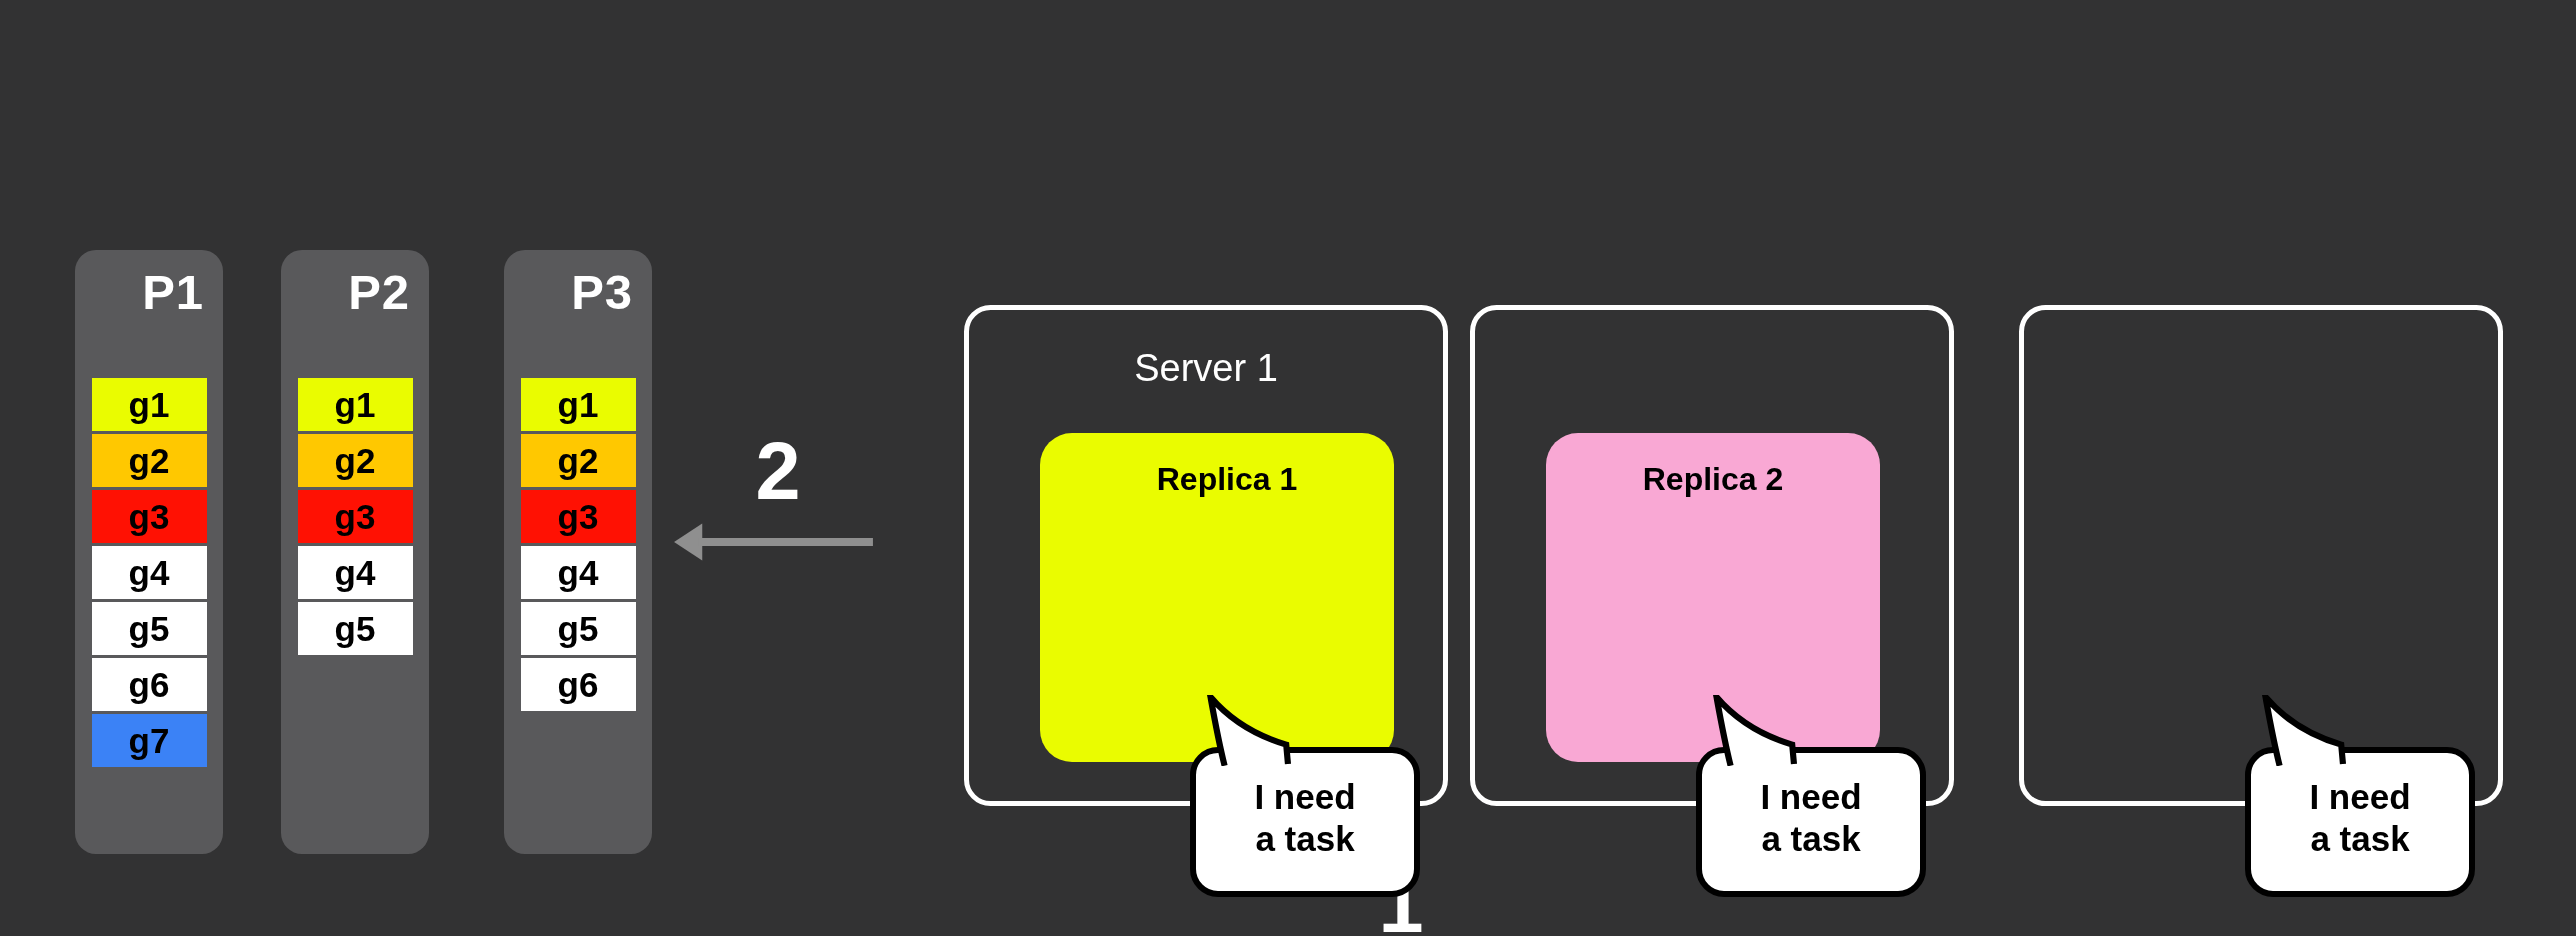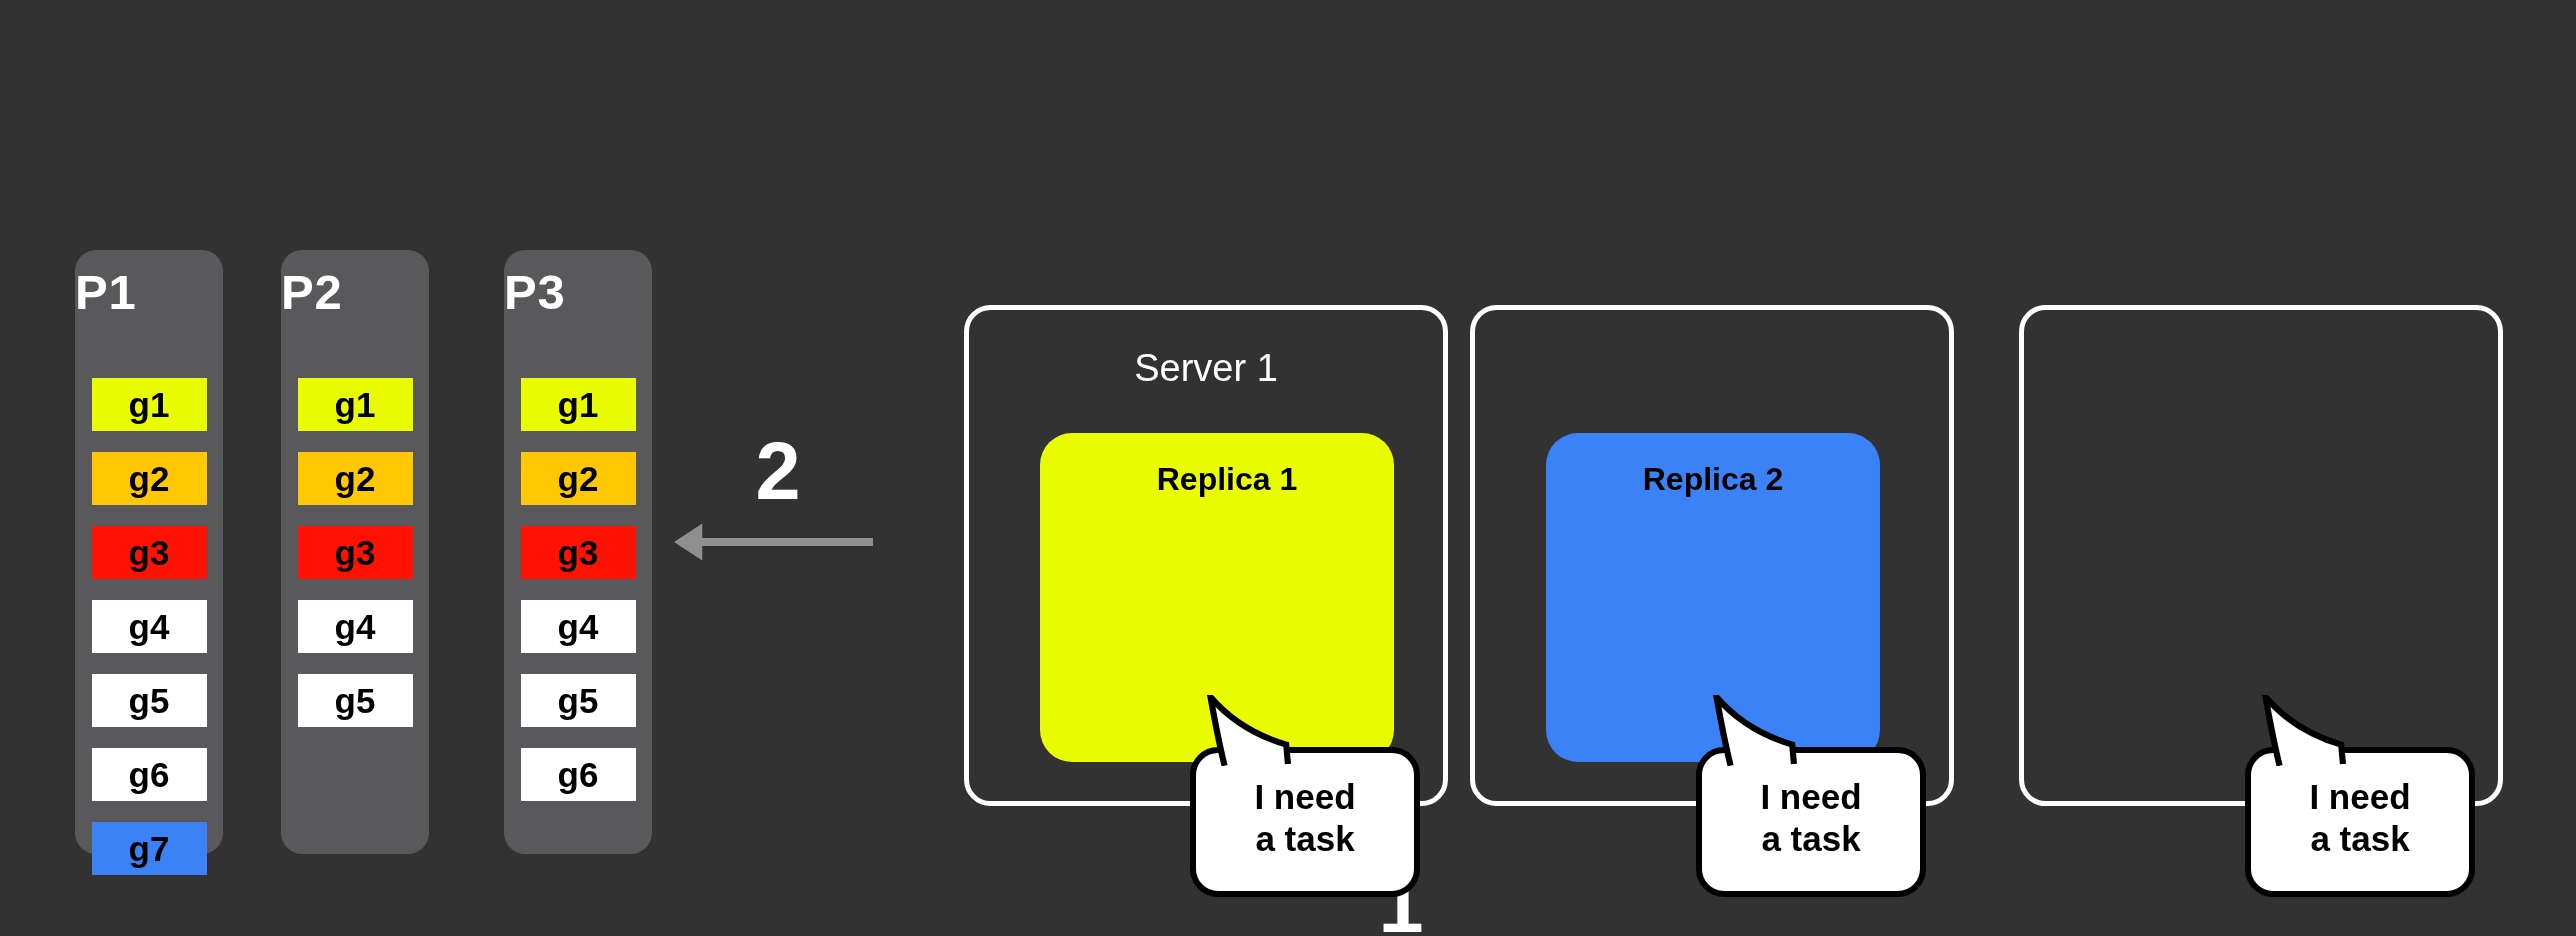"P1" .partition-title { padding-left: none -> 24px; text-align: none -> center }
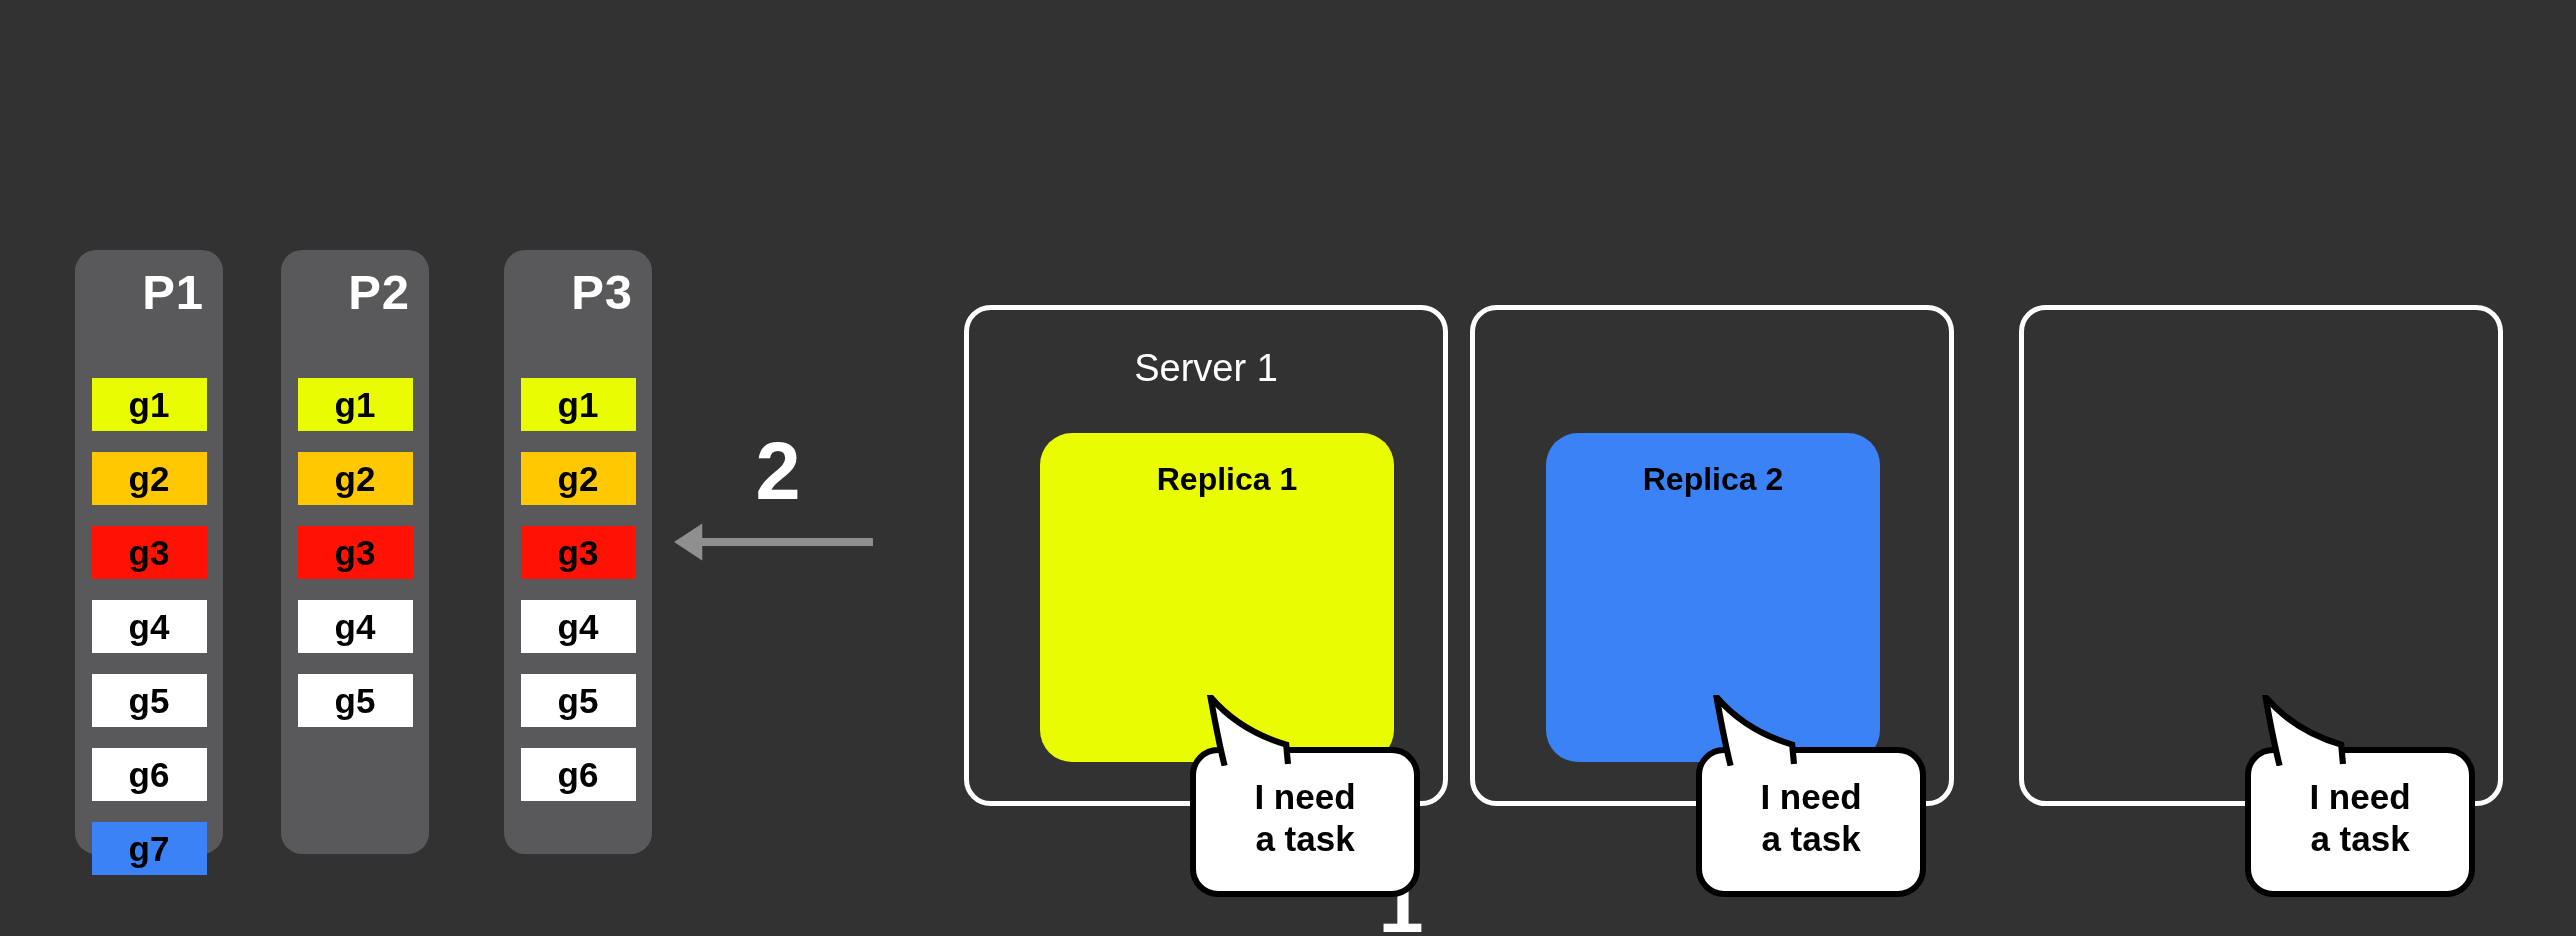"g1" .task-list { gap: 21px -> 3px }
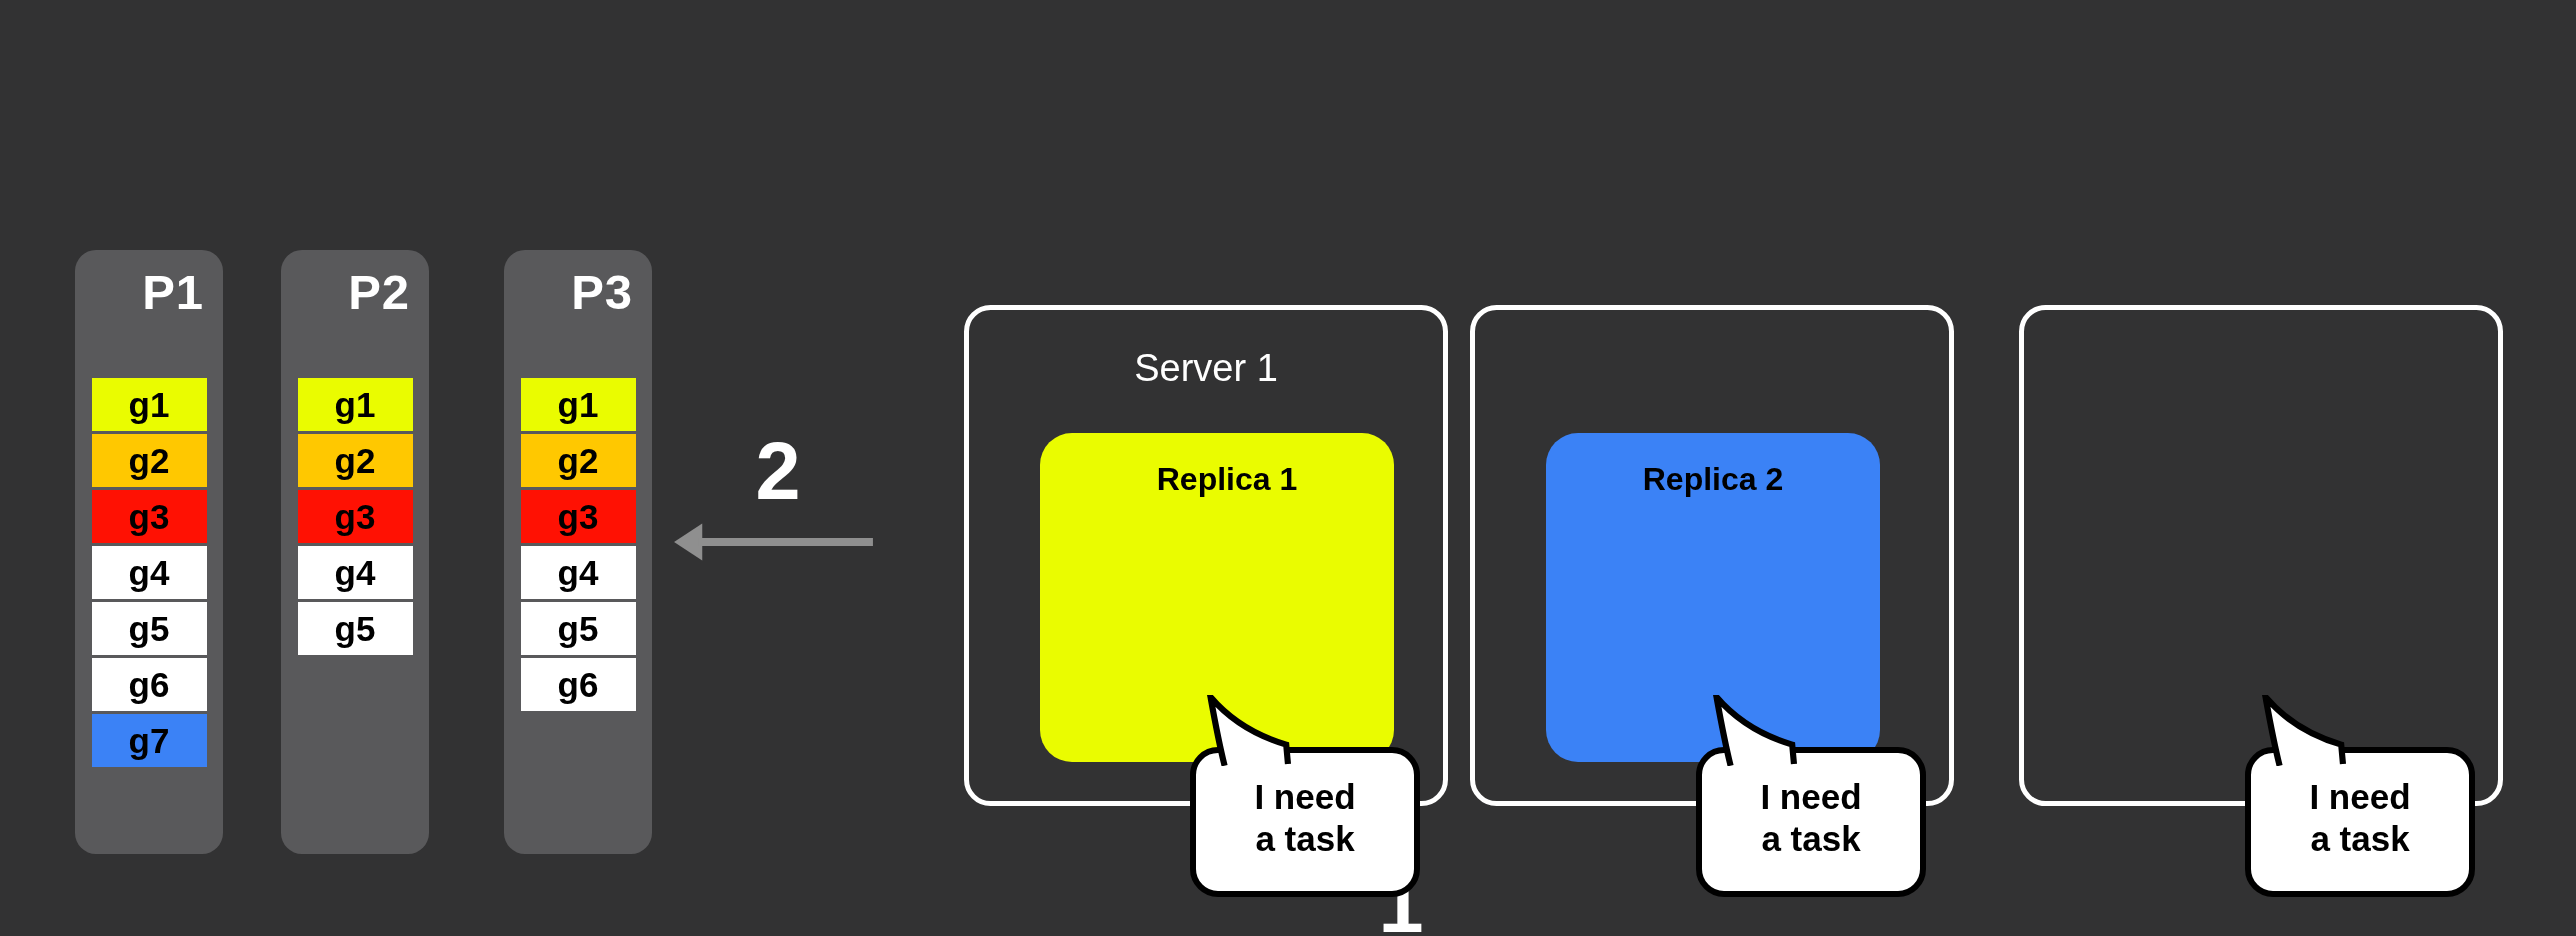"Replica 2" div.replica { background-color: #3b82f6 -> #f9a8d4 }
